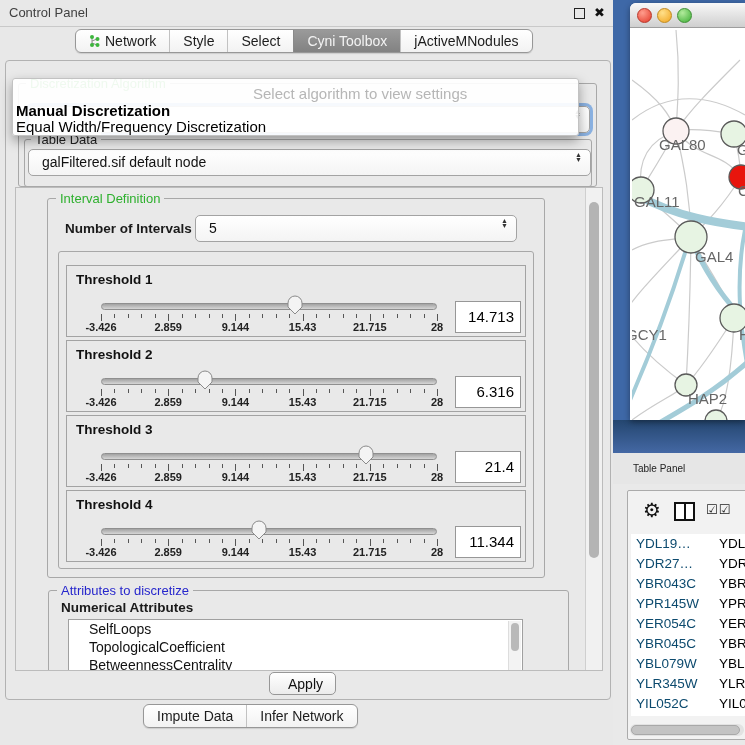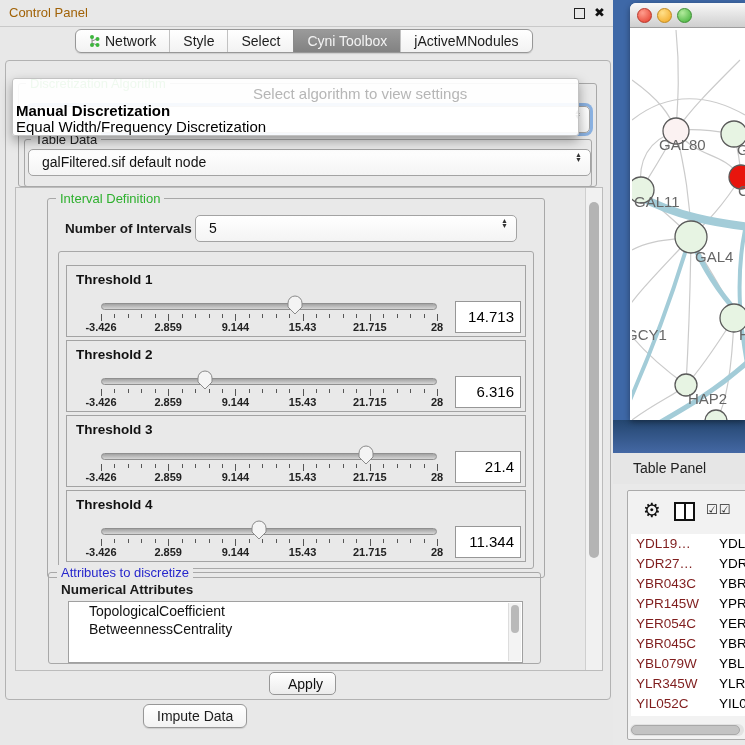"Control Panel" .lw-title { color: #a16207 -> #404040 }
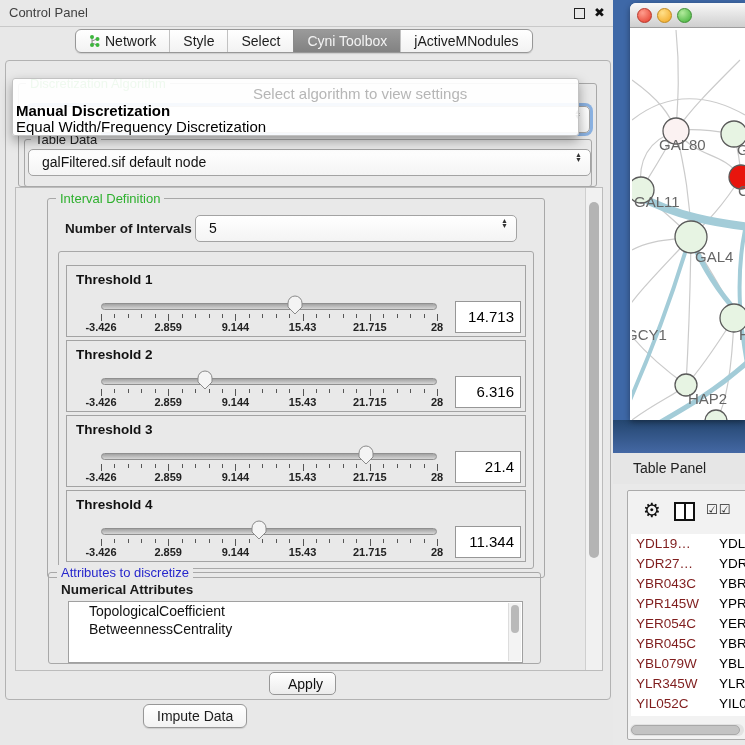"Table Panel" .tp-title { font-size: 14px -> 10px }
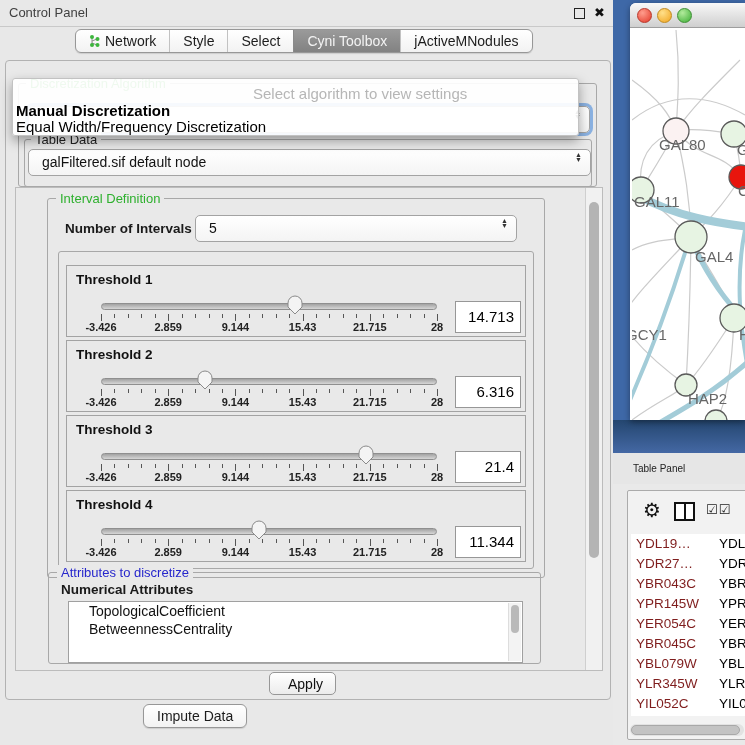"YDL19…" .tw-c1 { color: #7f1d1d -> #0c4a6e }
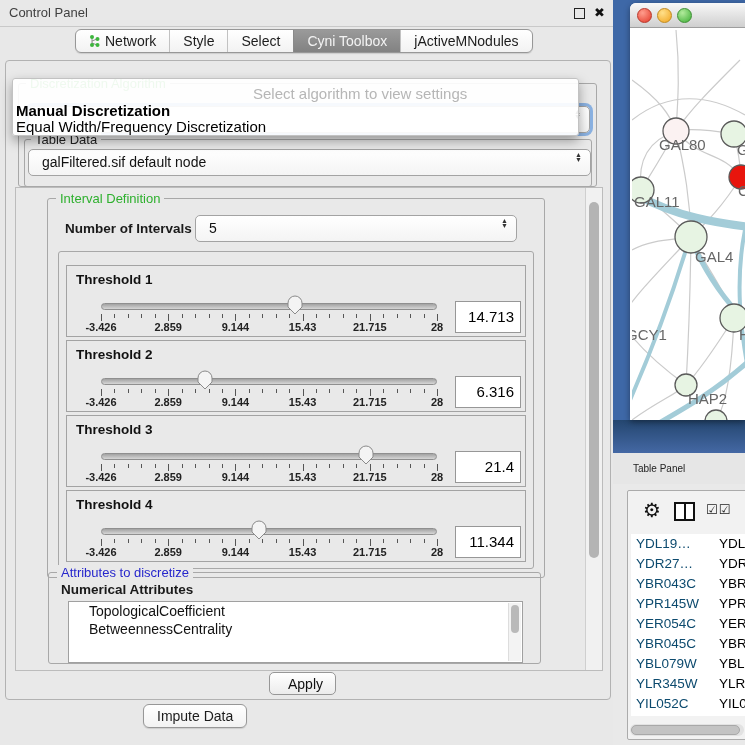"Attributes to discretize" div.grp { padding-left: none -> 28px; top: 384px -> 402px }
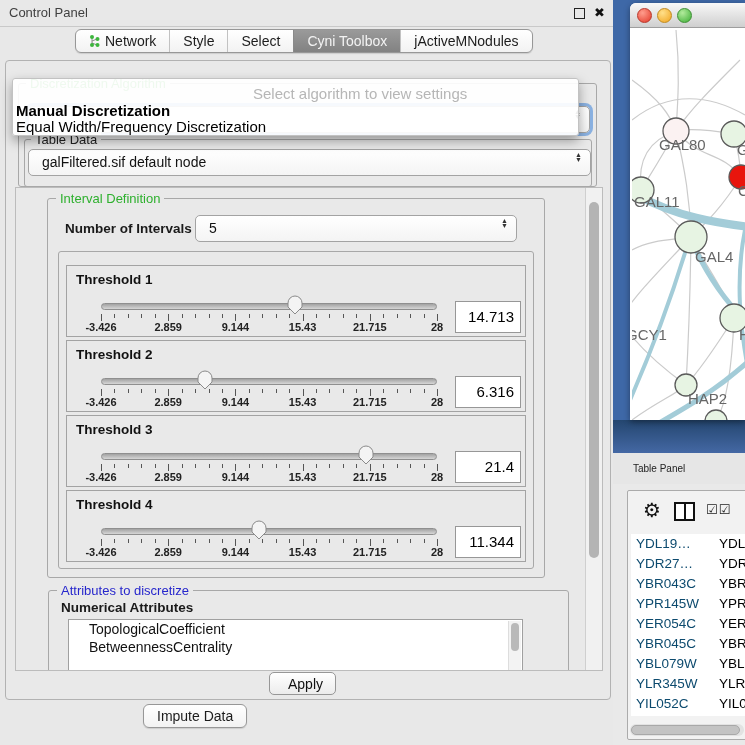"SelfLoops" div.list-item { html: none -> <div>SelfLoops</div> }
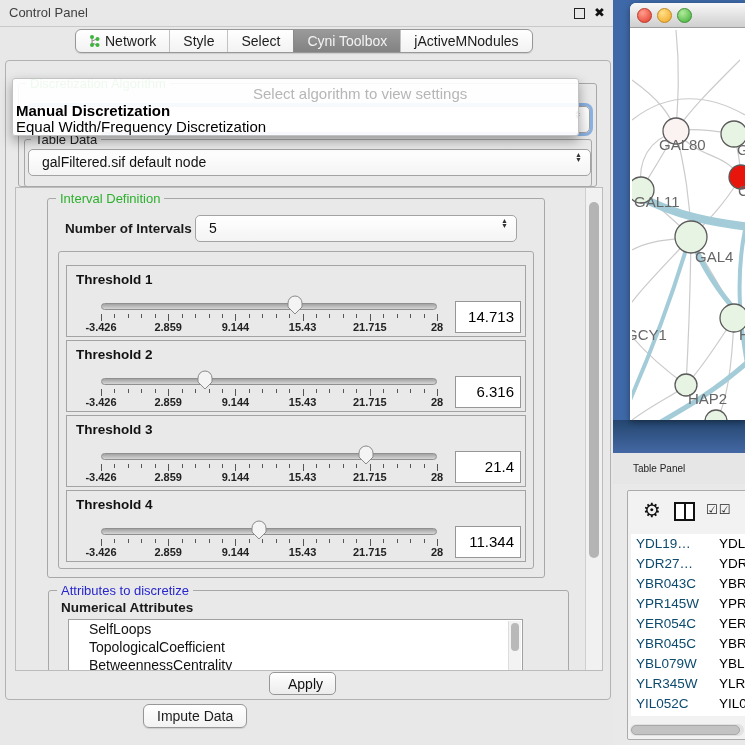"Infer Network" div.seg-item { html: none -> <div> <span>Infer Network</span> </div> }
